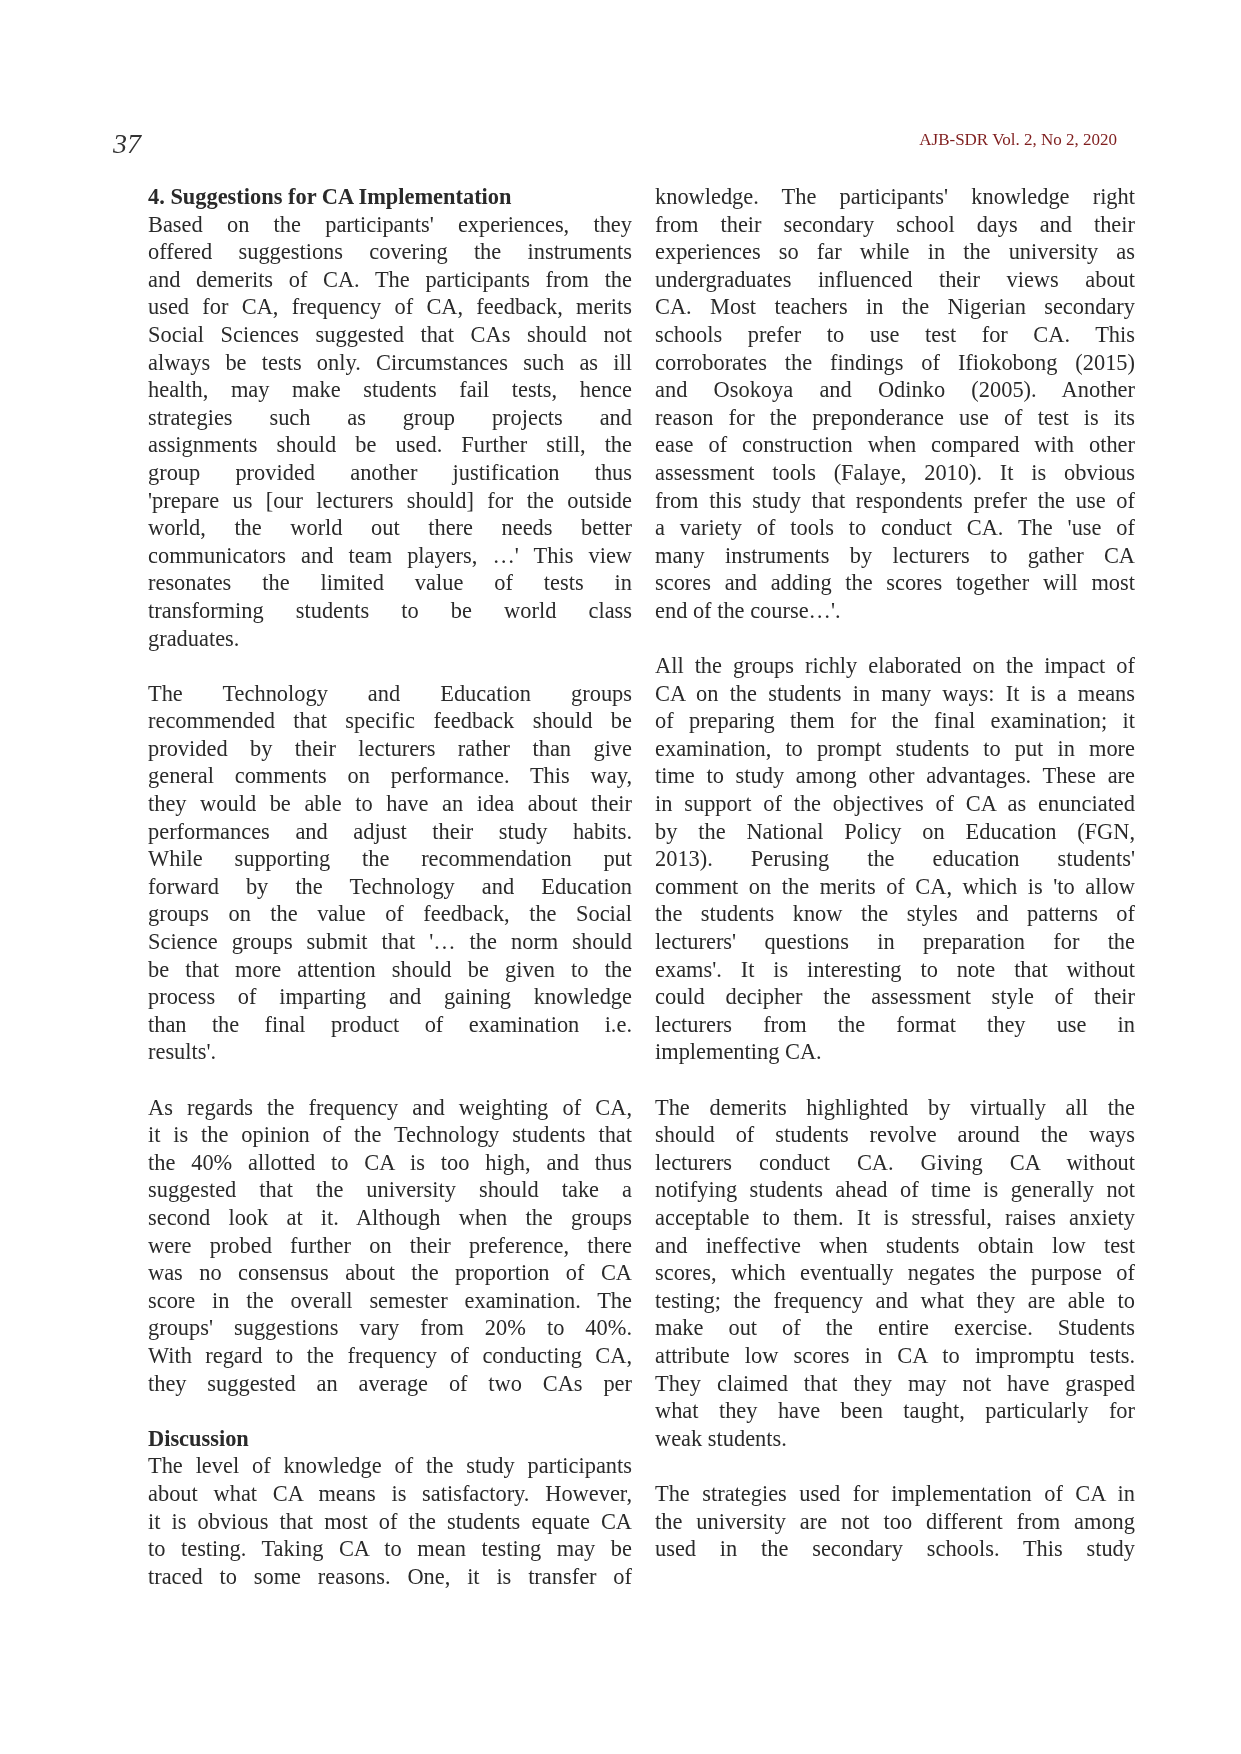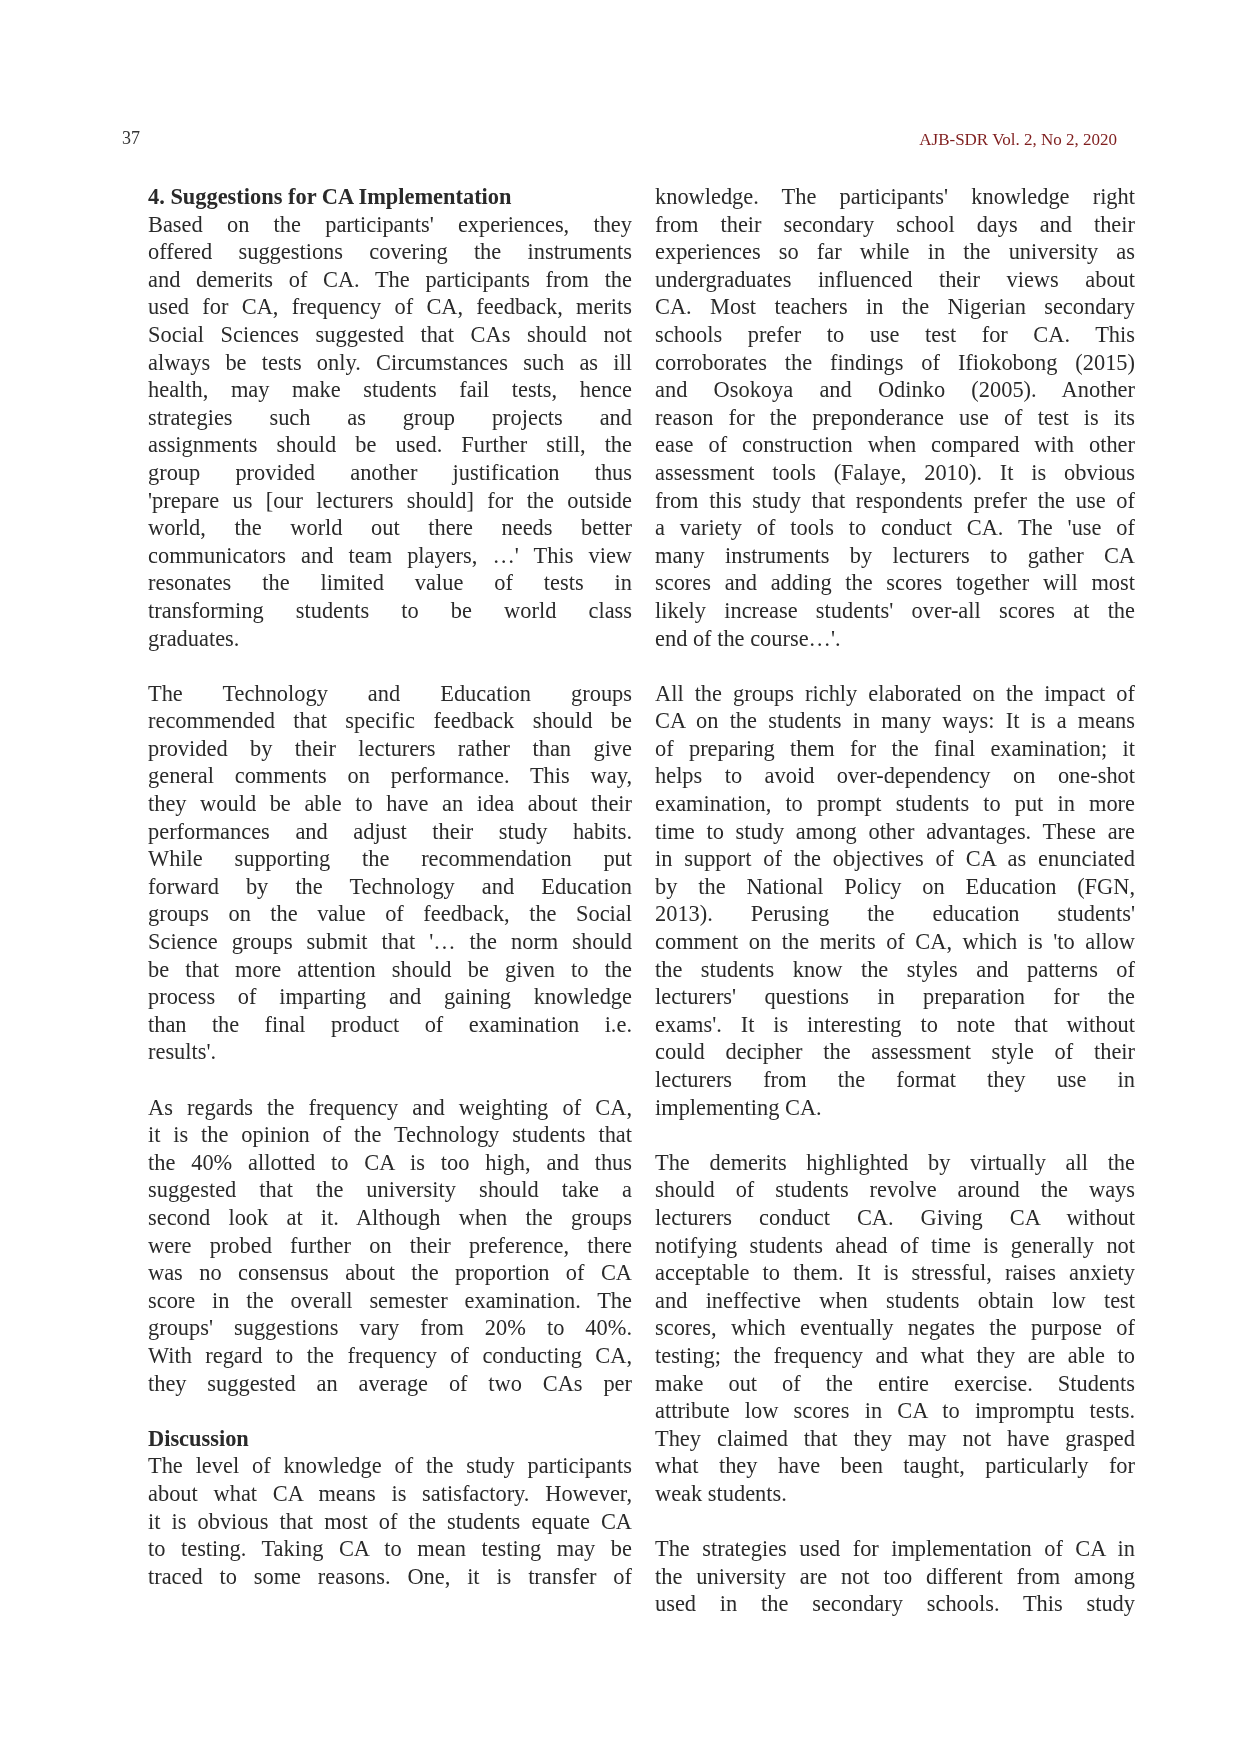"37" .page-number { font-size: 18px -> 28px; font-style: none -> italic; left: 122px -> 113px }
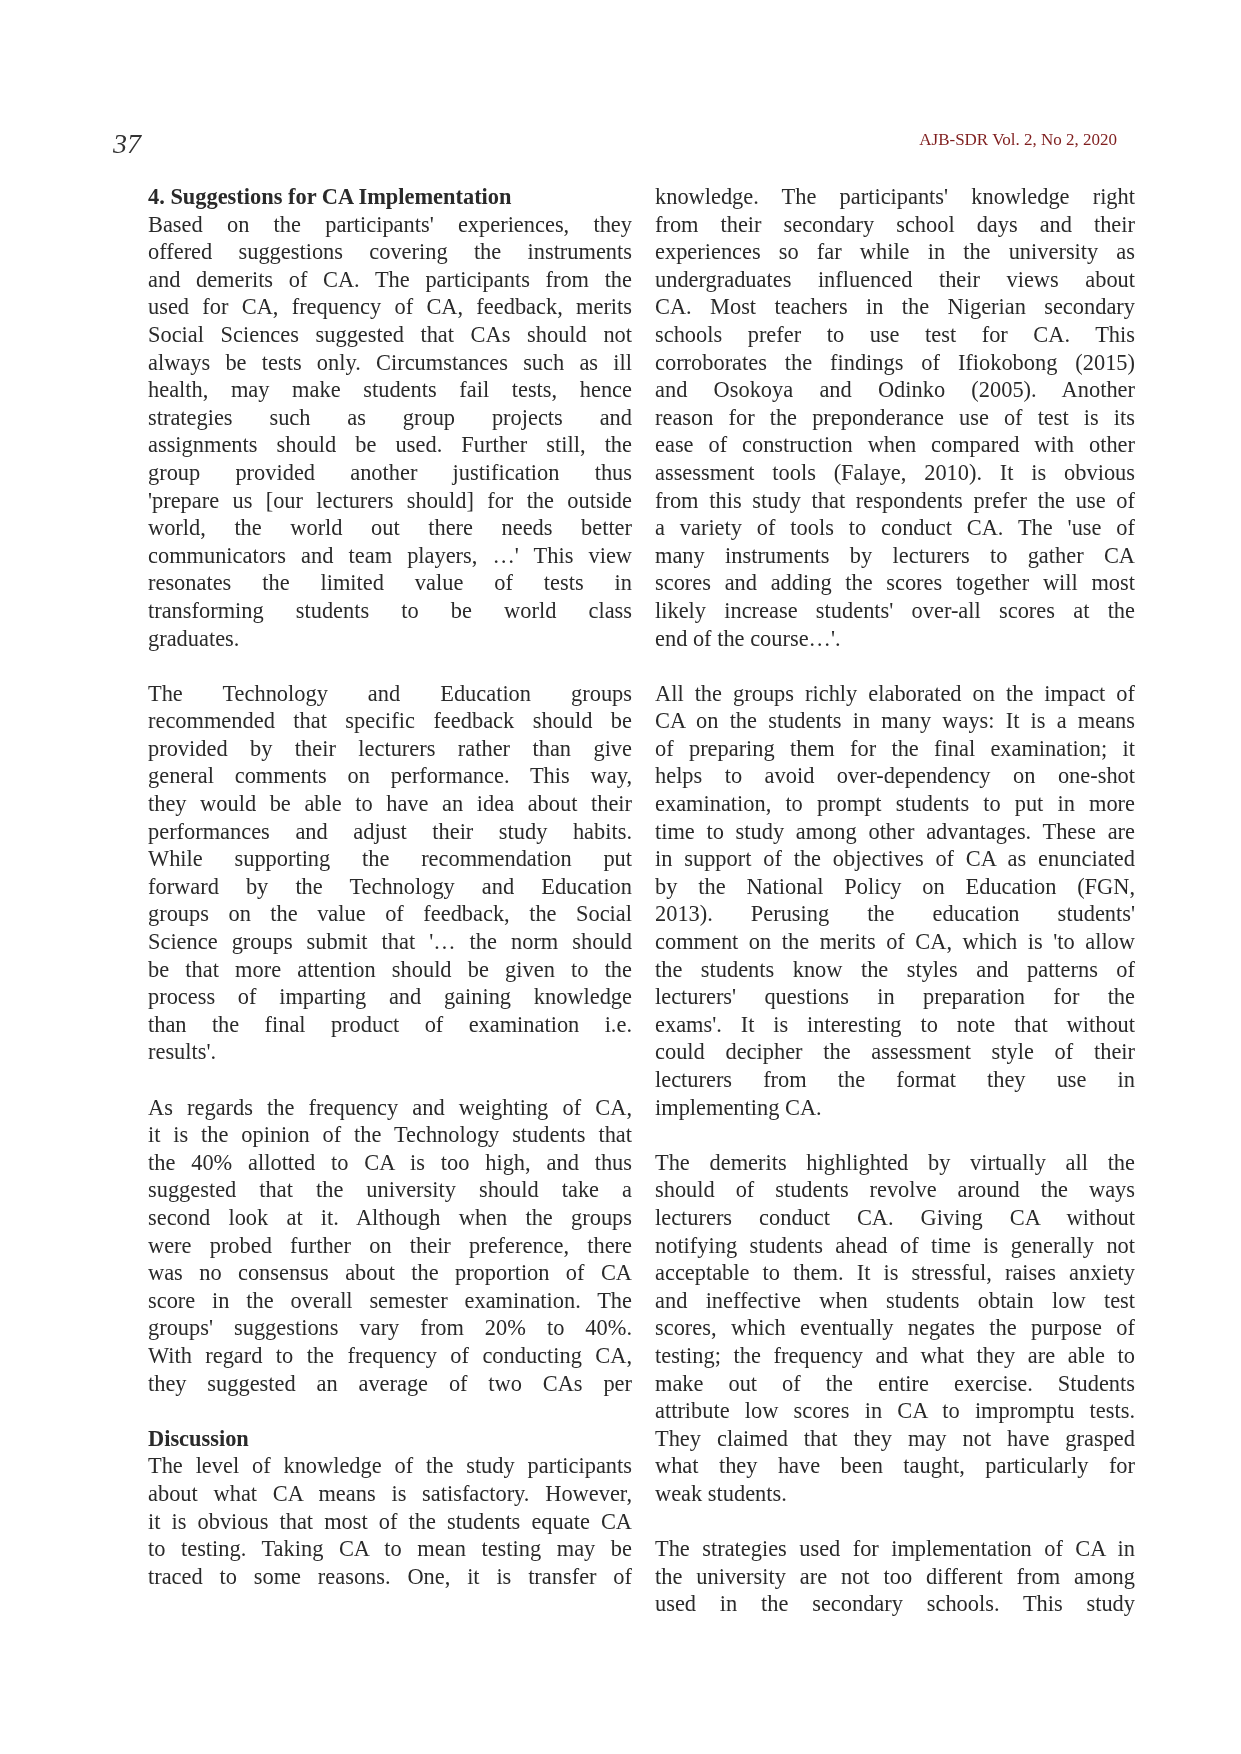"likely increase students' over-all" span.line { html: <span>likely increase students' over-all scores at the</span> -> none }
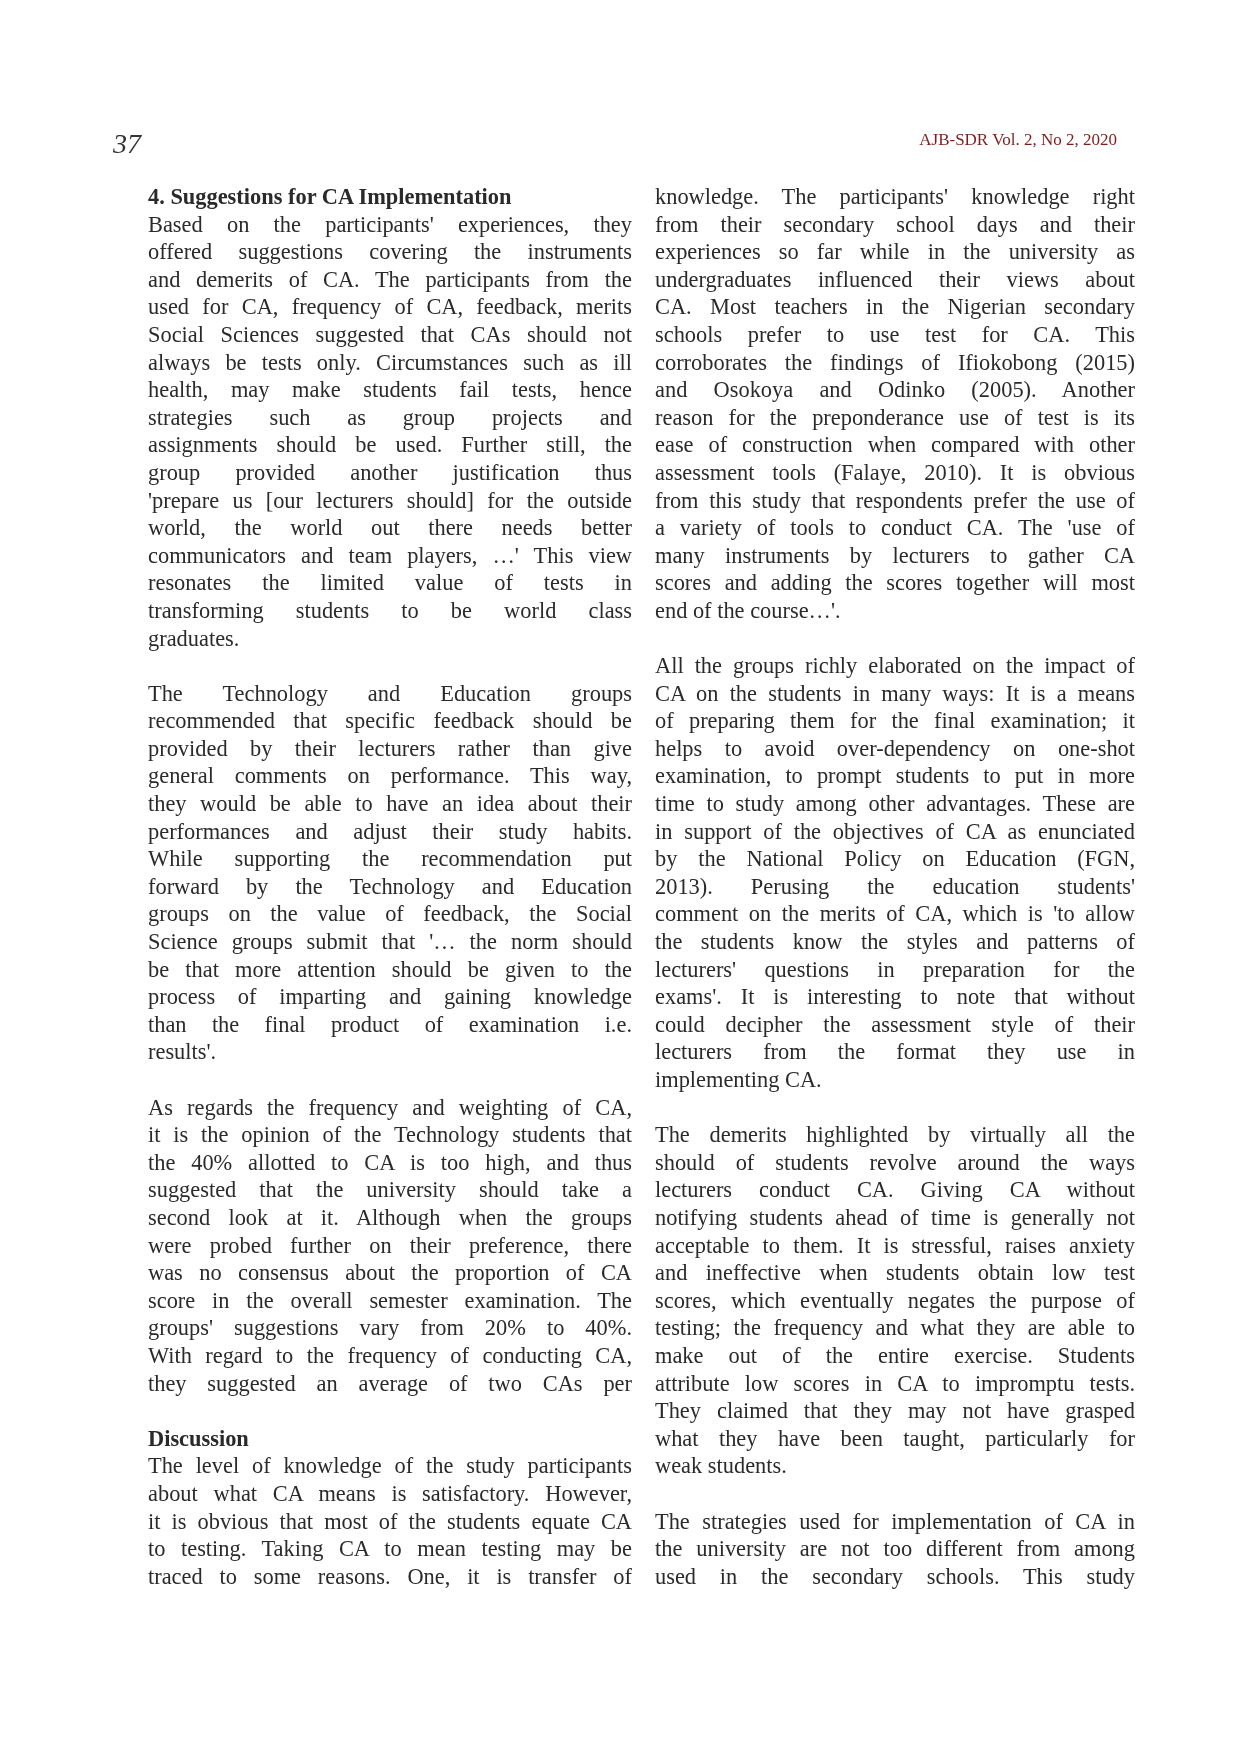"helps to avoid over-dependency on" span.line { html: <span>helps to avoid over-dependency on one-shot</span> -> none }
